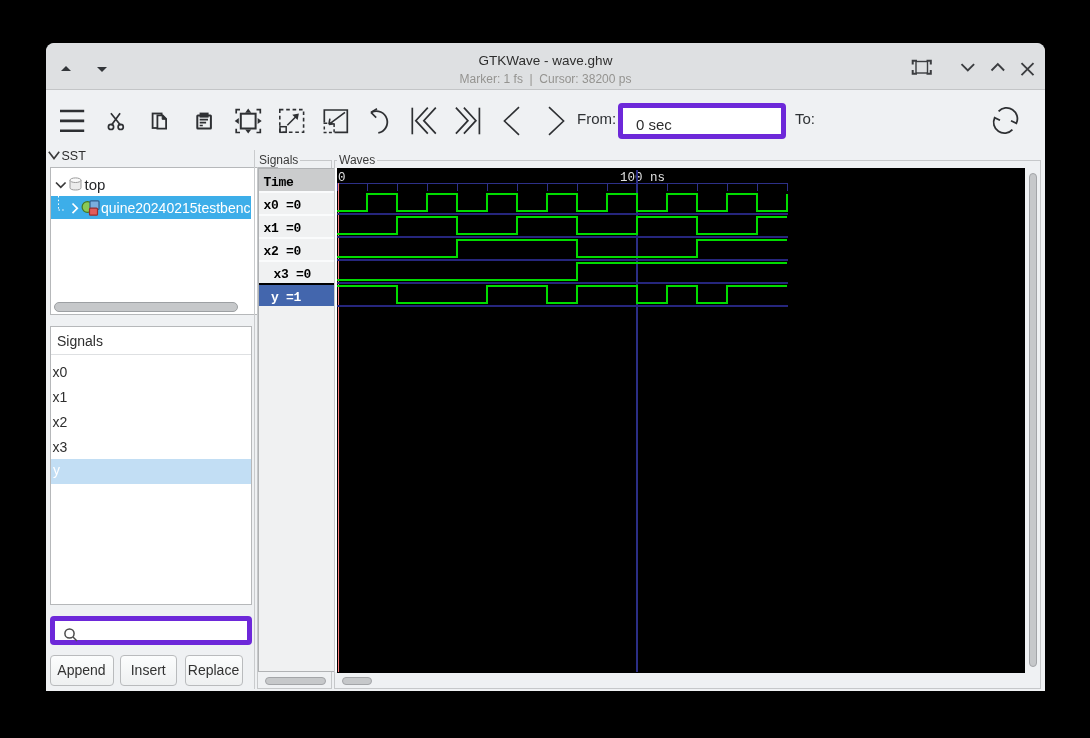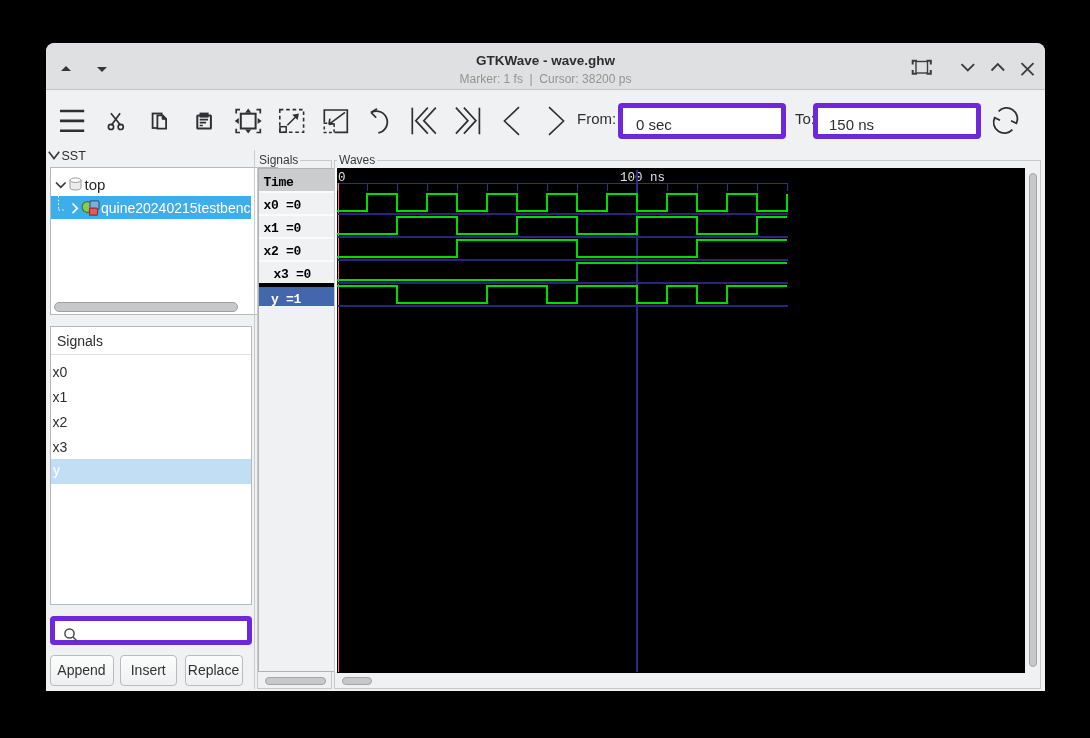"GTKWave - wave.ghw" .ttl { font-weight: bold -> normal }
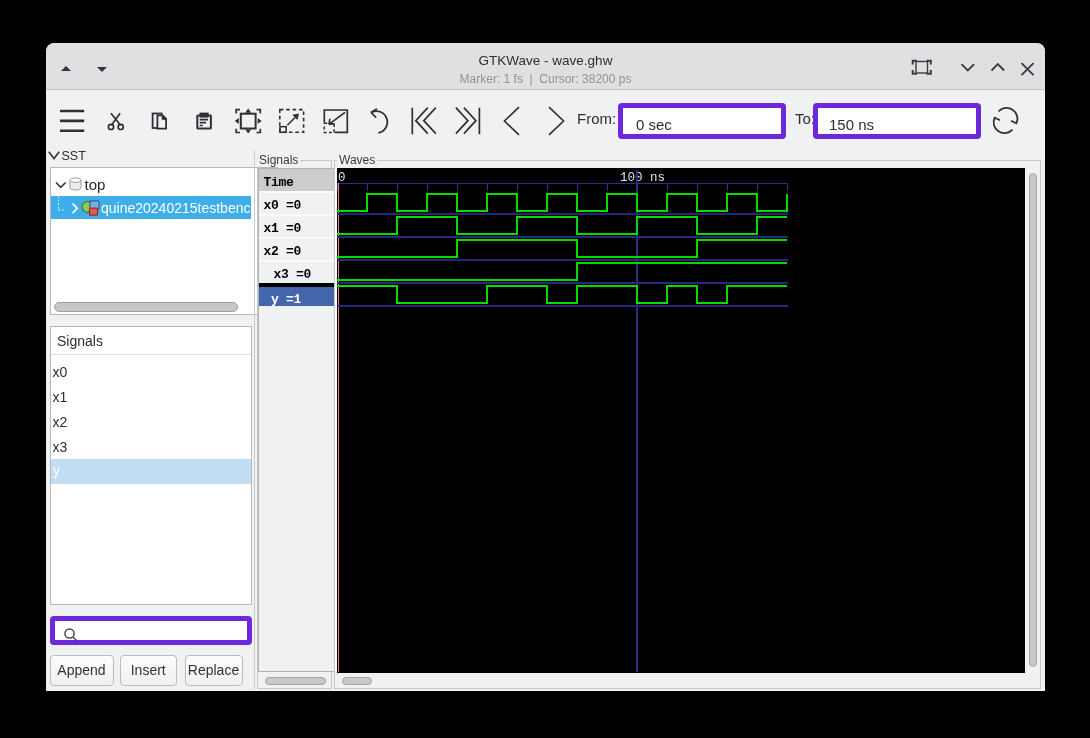"150 ns" div.entry { html: <div>150 ns</div> -> none }
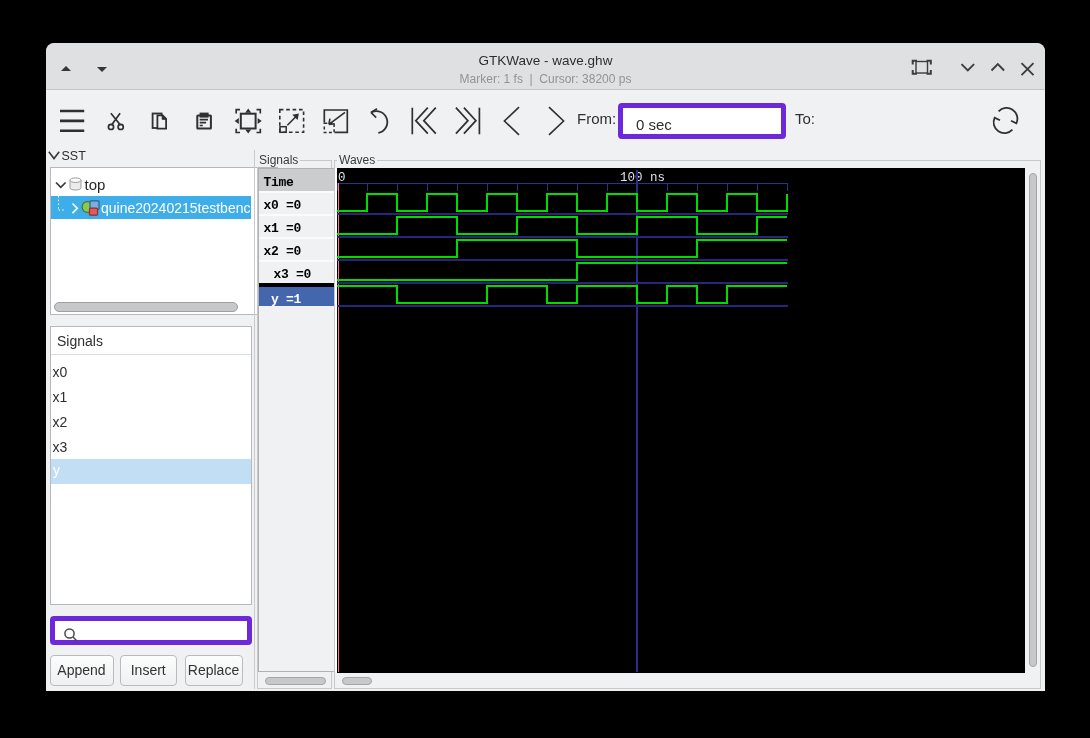"y =1" div.sigrow { border-top: 4px solid #000000 -> 2px solid #000000 }
